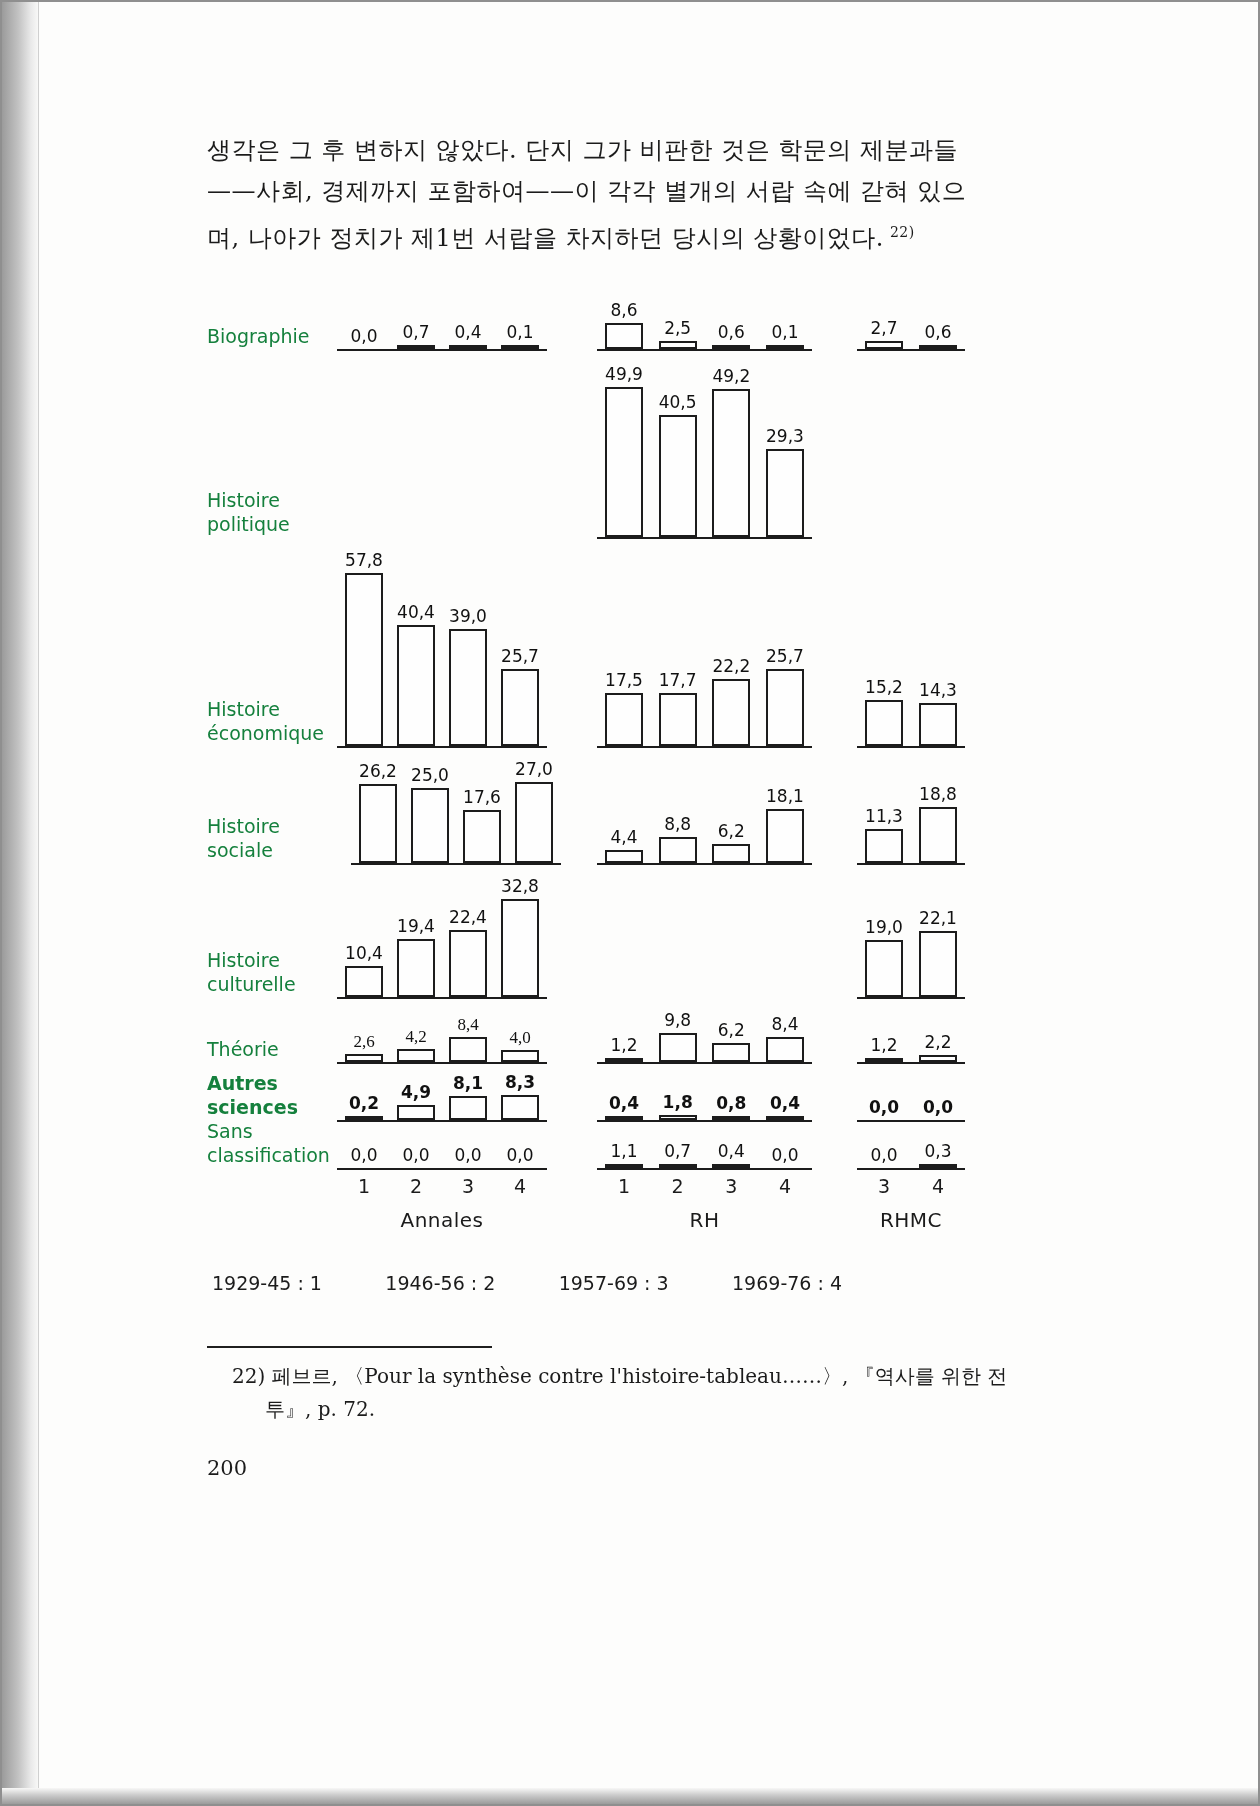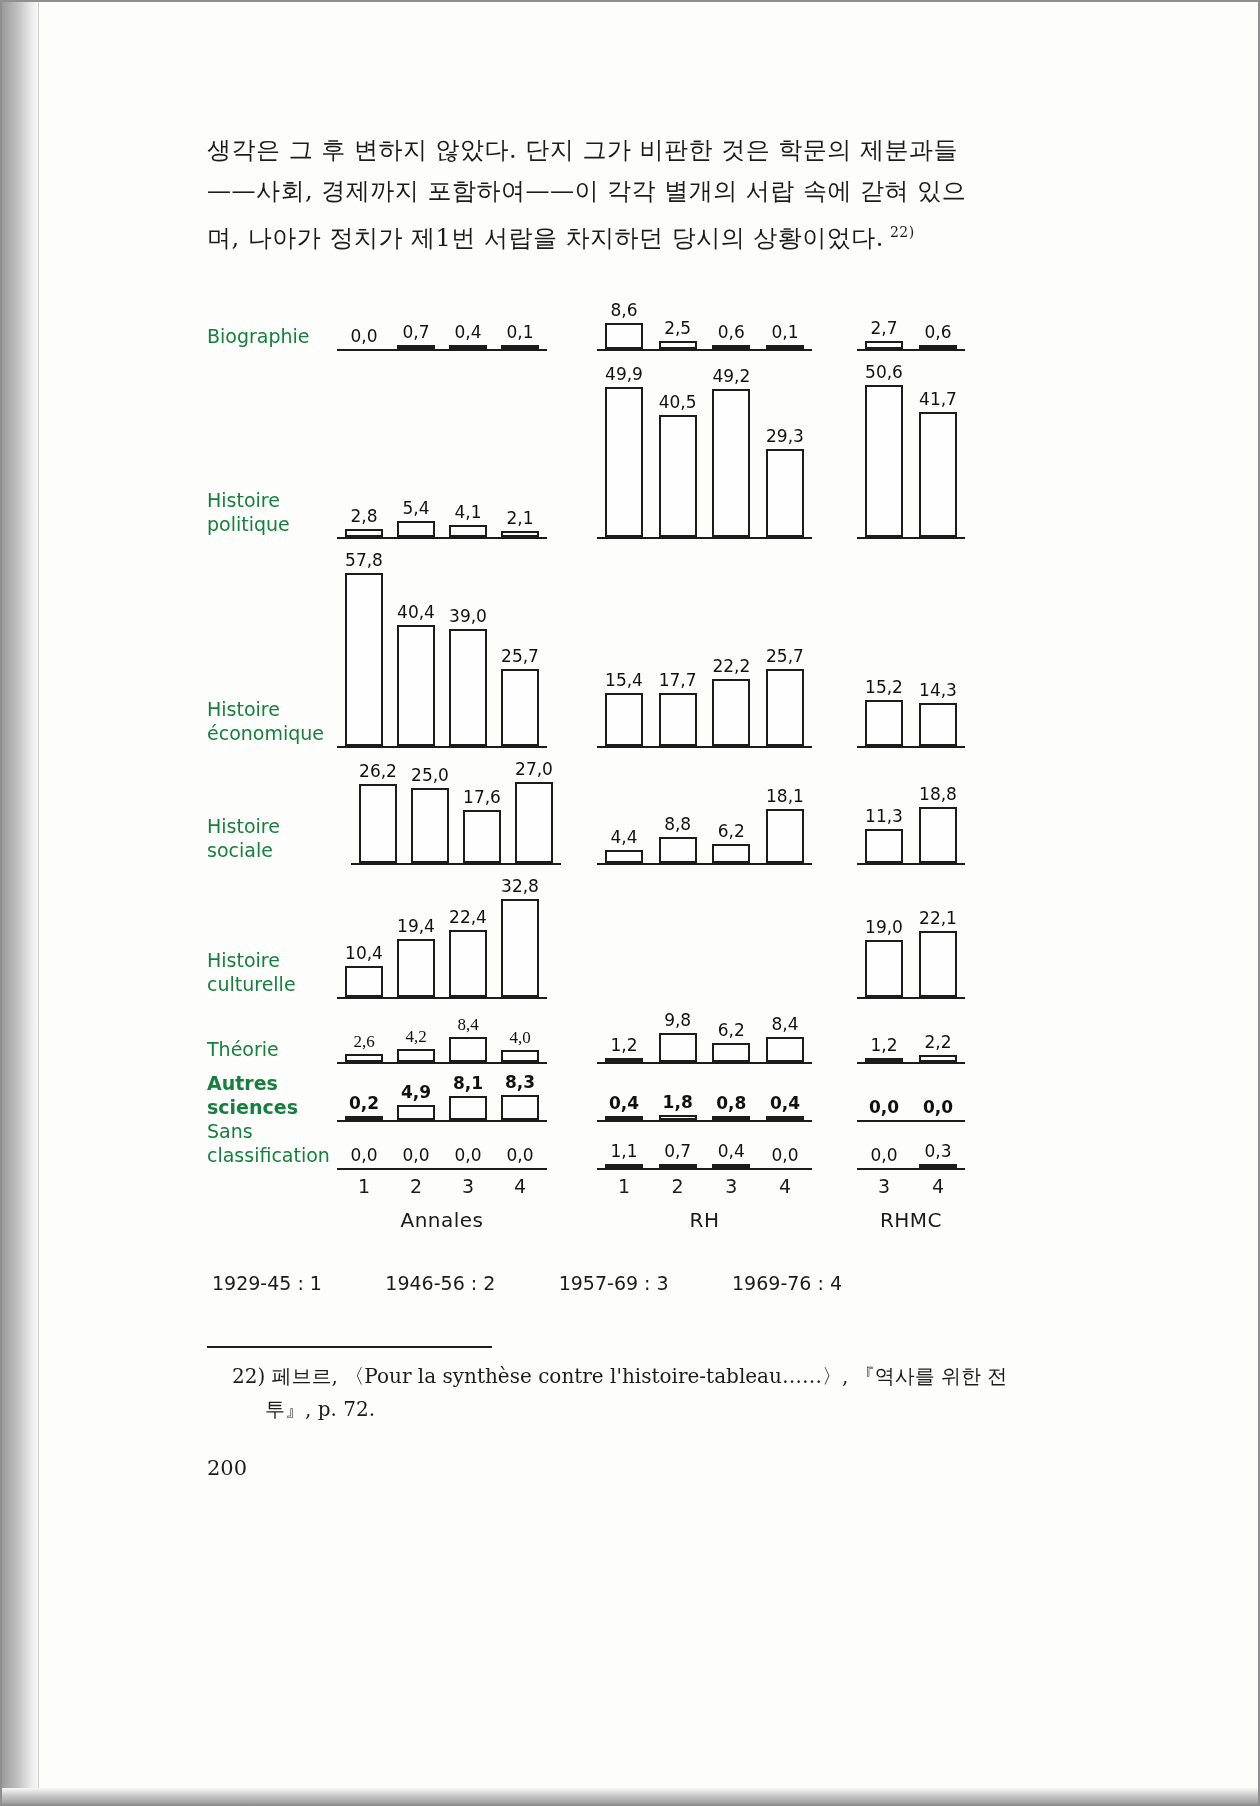"50,6" div.cell { html: <div> <div> <span>50,6</span> <div></div> </div> <div> <span>41,7</span> <div></div> </div> </div> -> none }
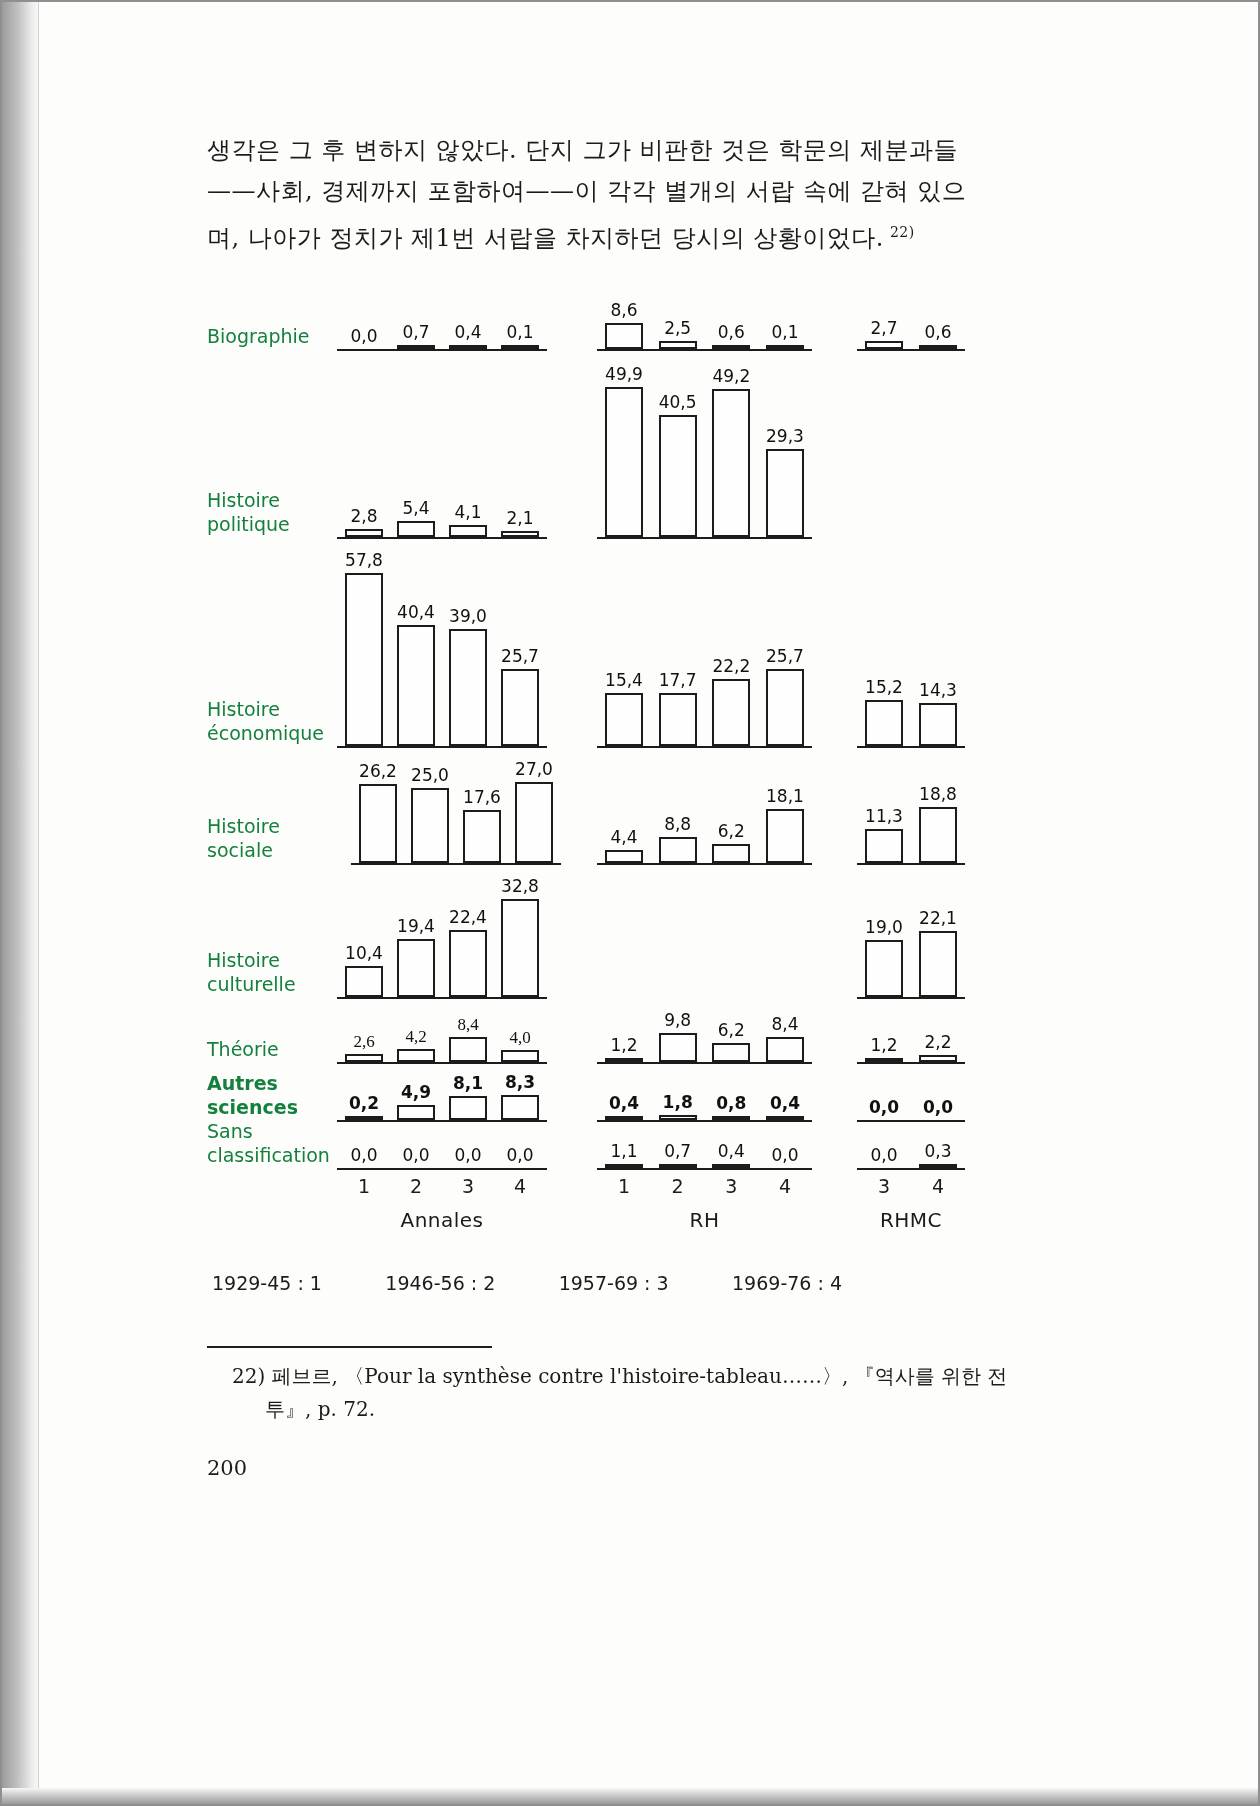"2,8" div.cell { html: <div> <div> <span>2,8</span> <div></div> </div> <div> <span>5,4</span> <div></div> </div> <div> <span>4,1</span> <div></div> </div> <div> <span>2,1</span> <div></div> </div> </div> -> none }
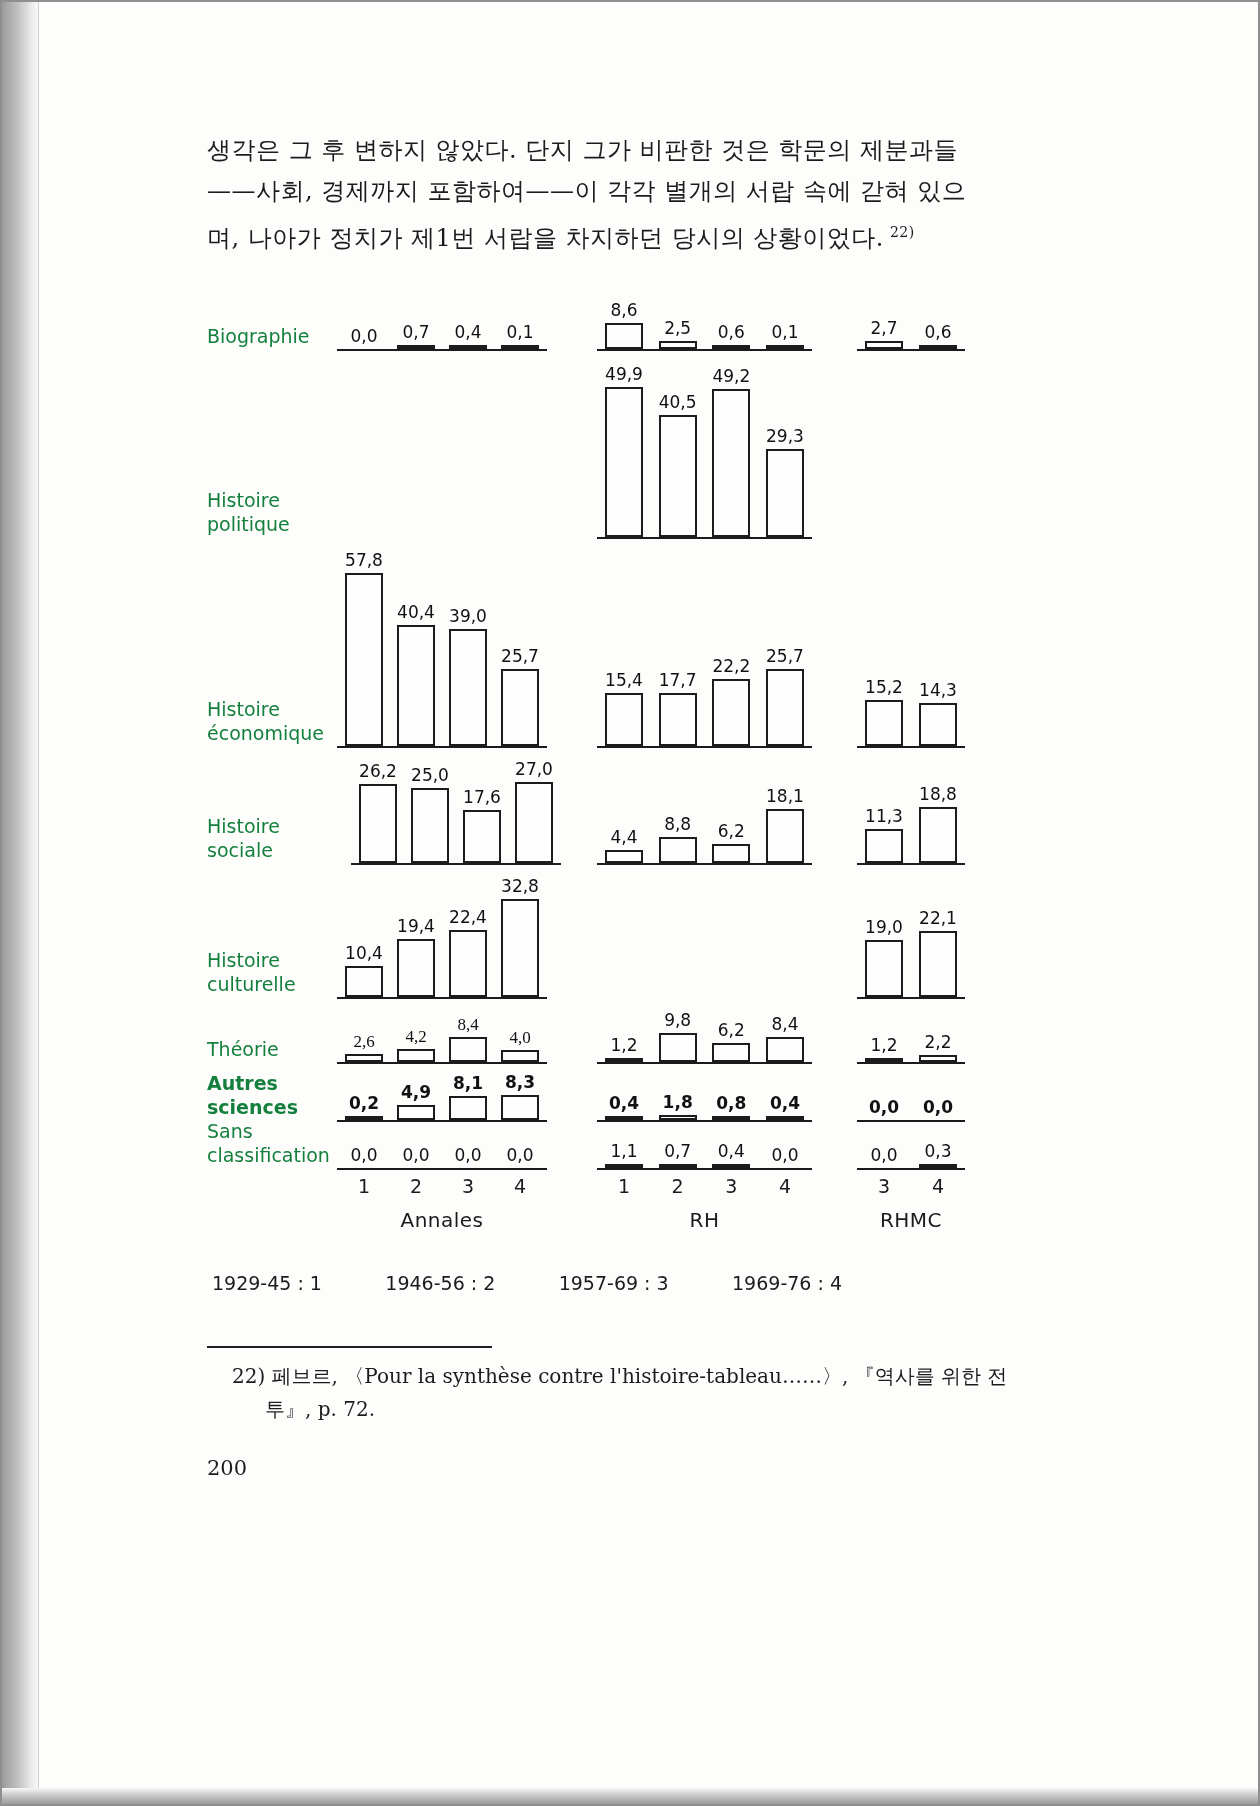"15,4" span.val { text: 15,4 -> 17,5 }
